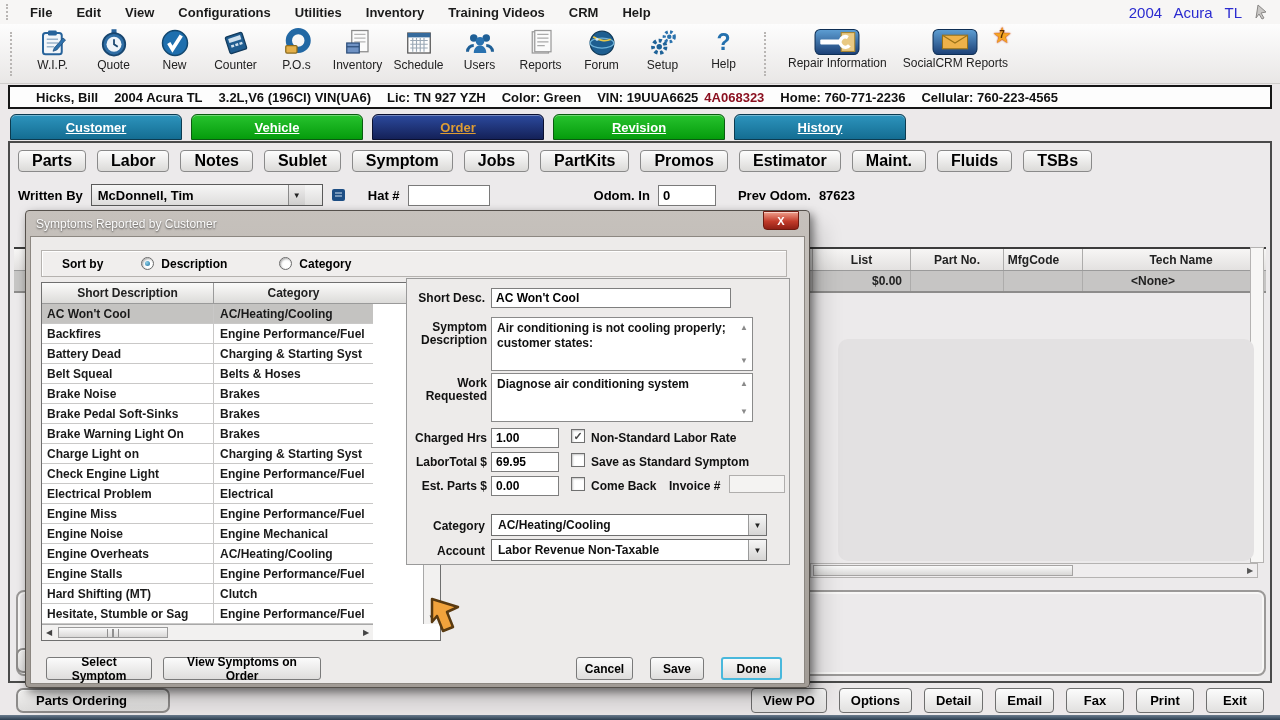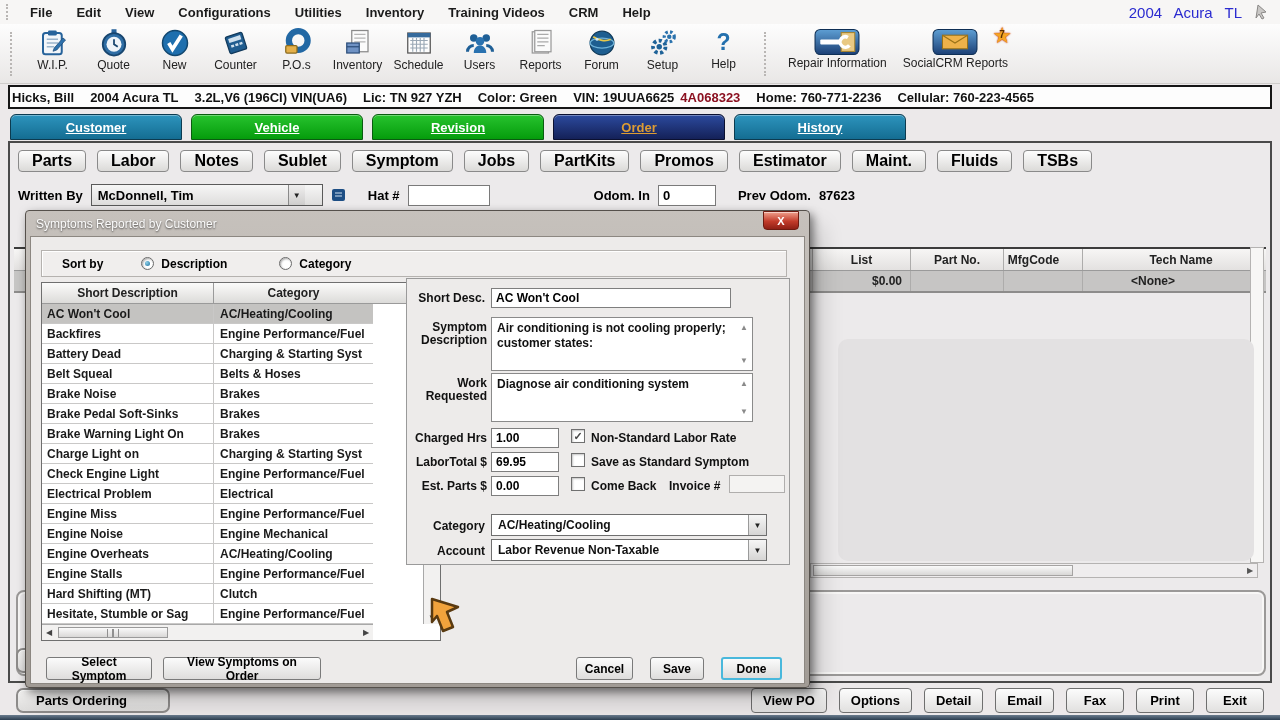"Hicks, Bill" .custbar { padding: 0 2px -> 0 26px }
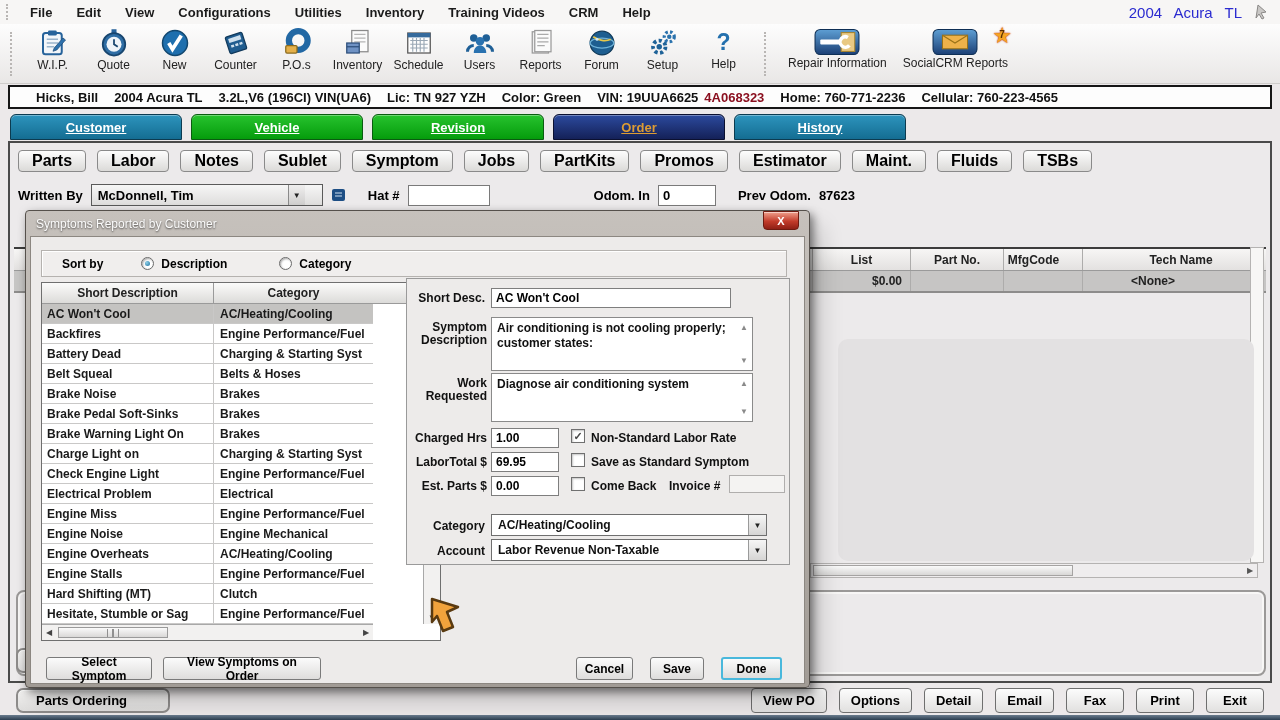"Revision" div.tab { order: before "Order" -> after "Order" }
